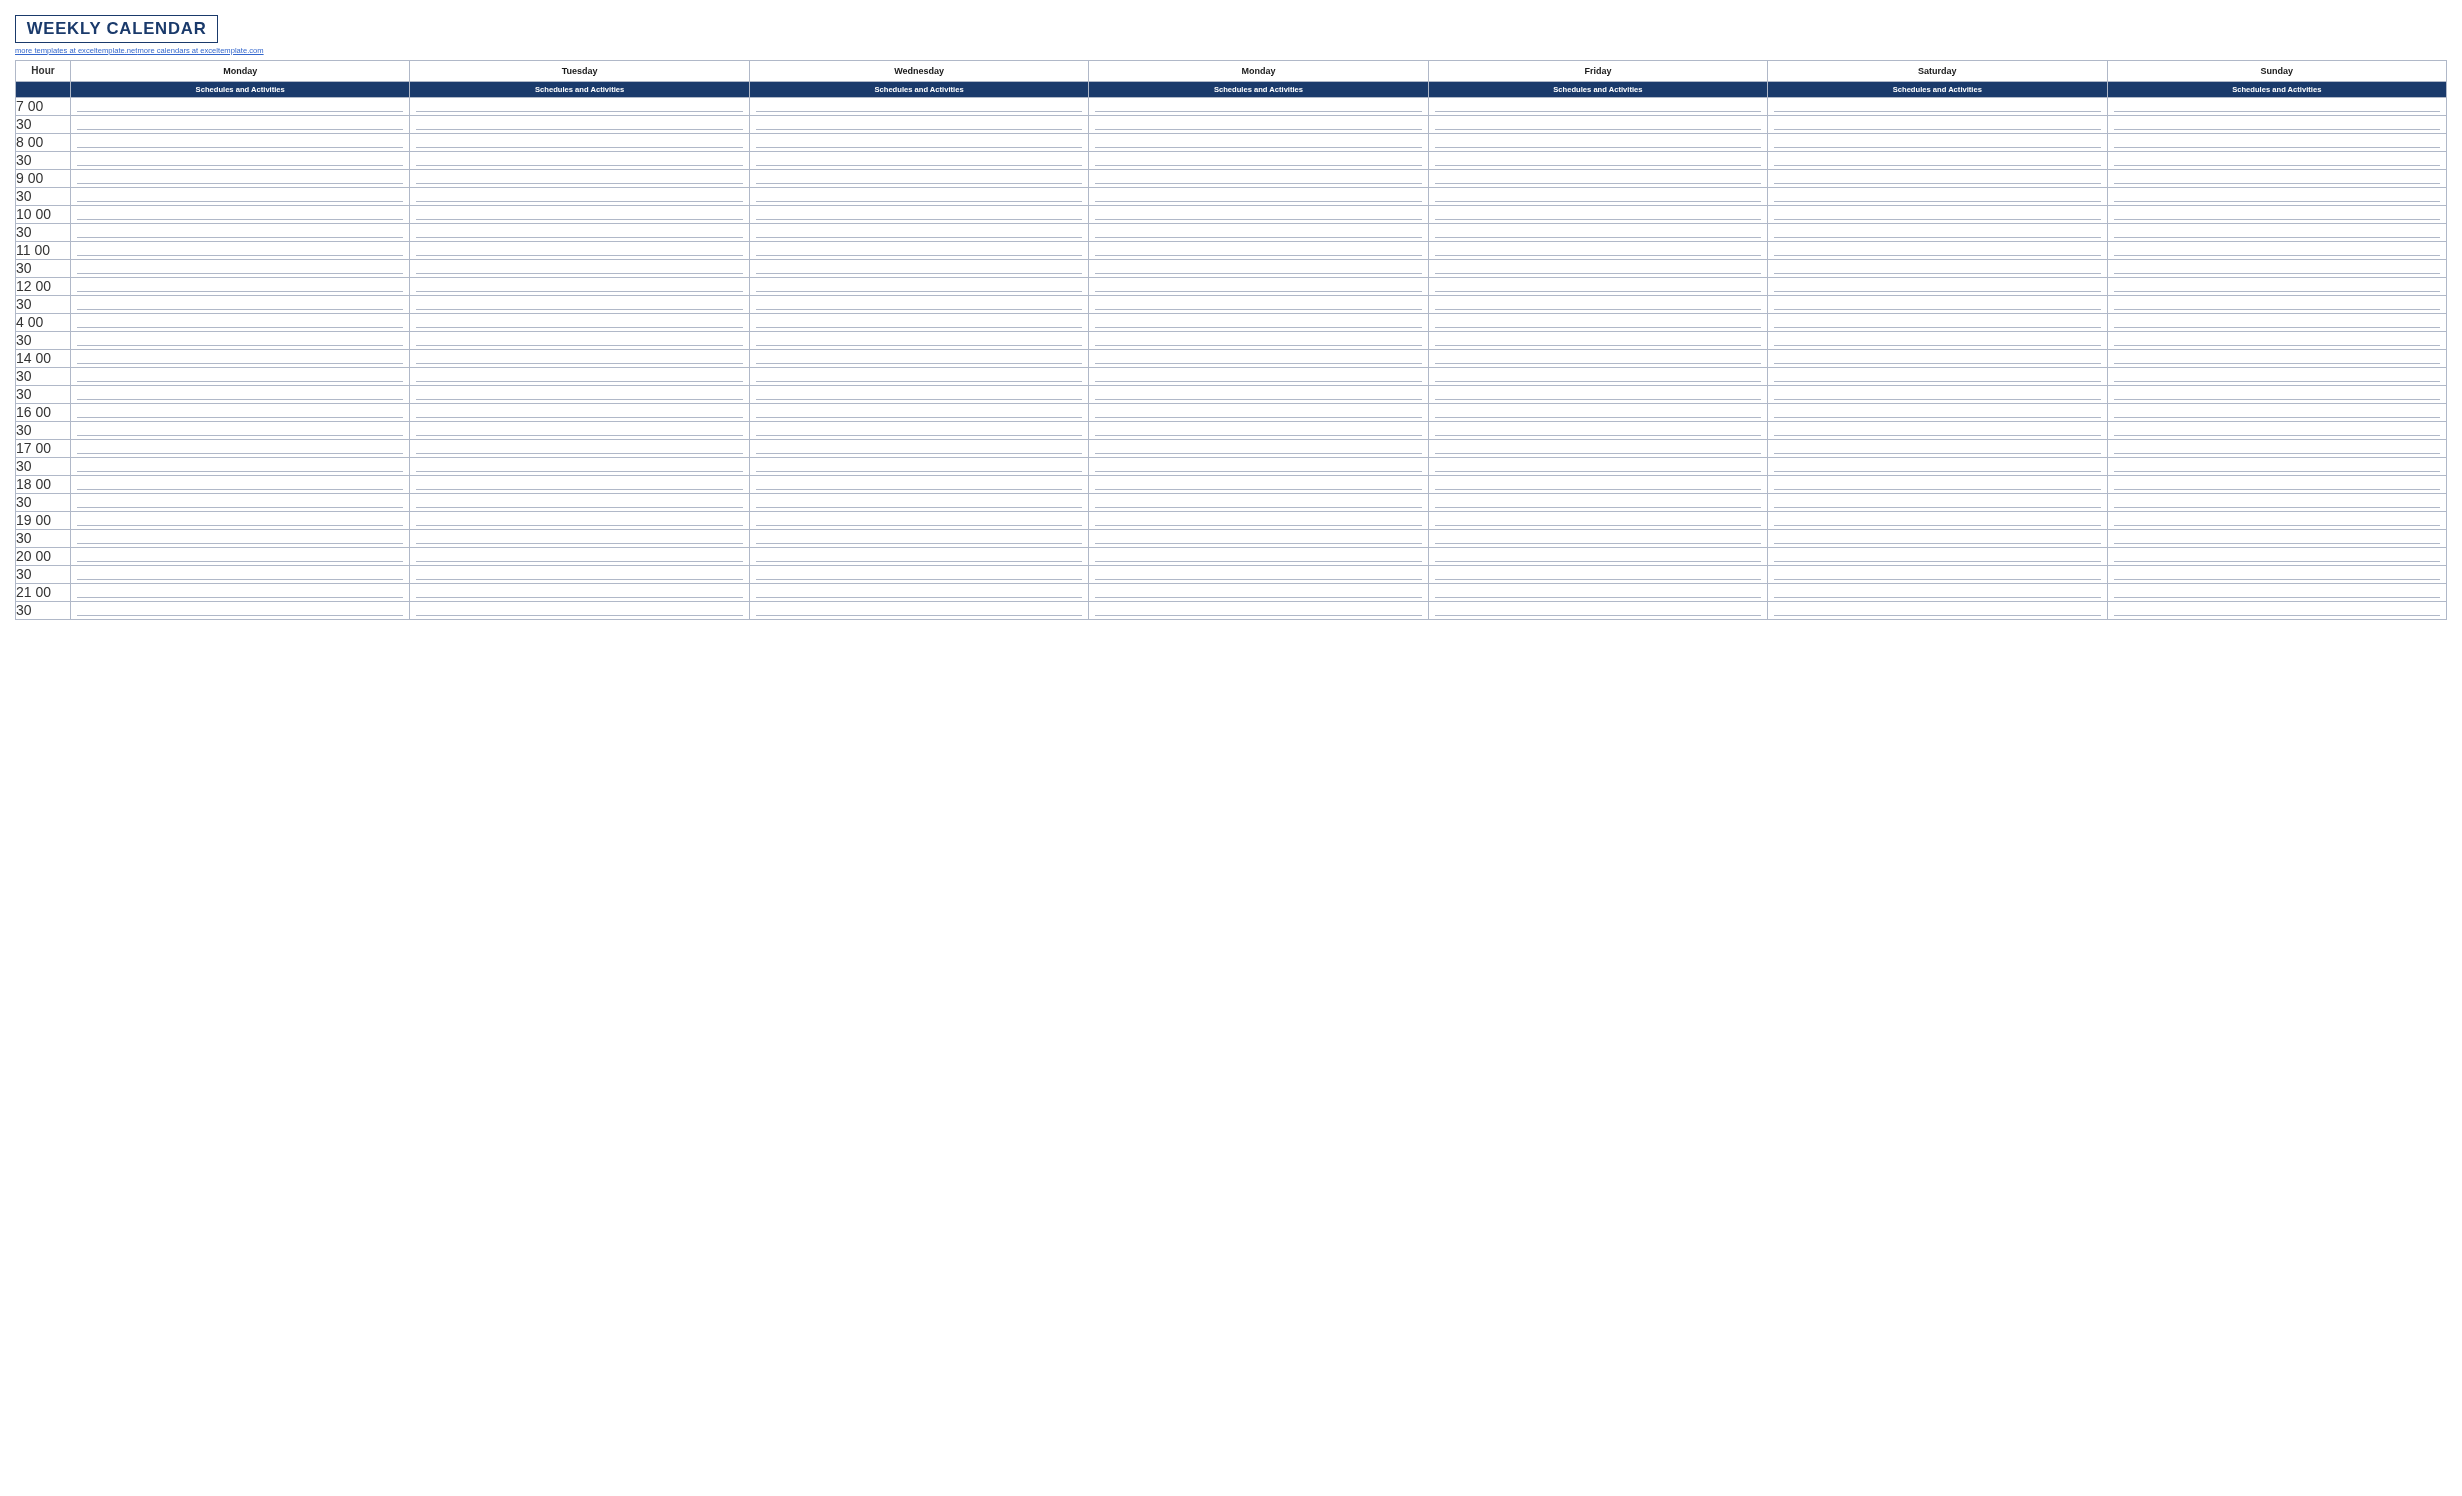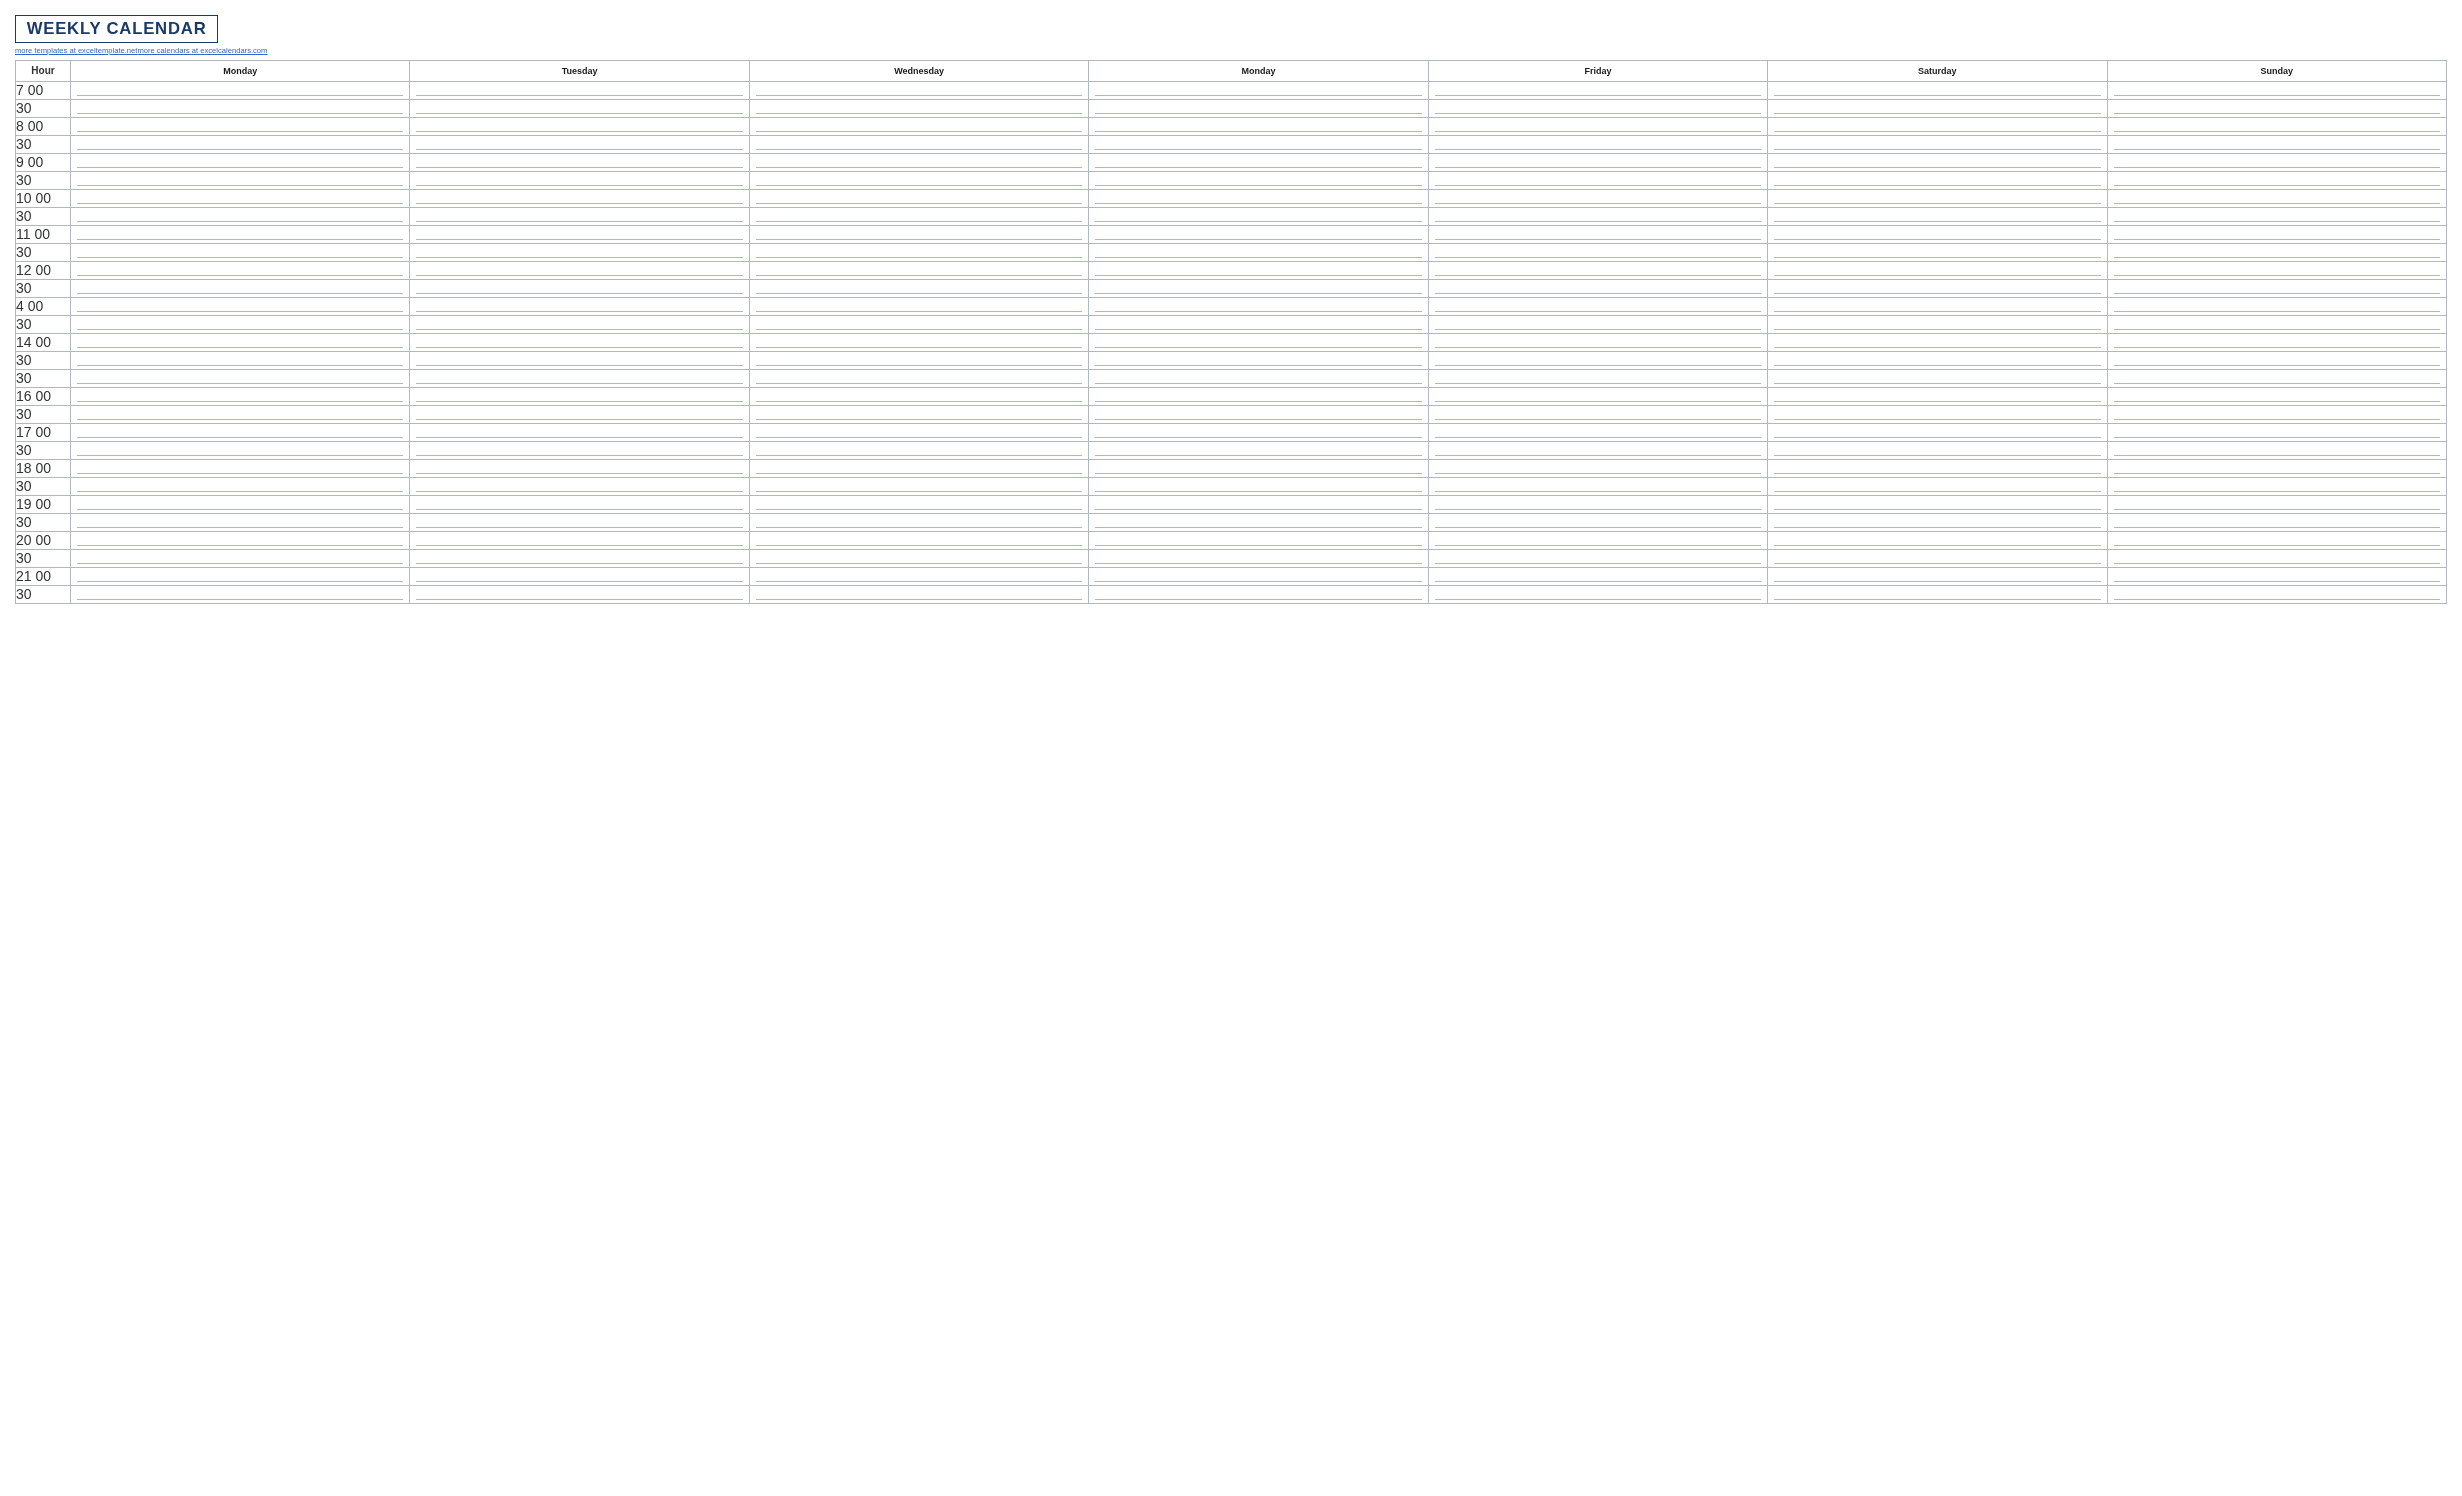"more calendars at excelcalendars.com" span.link-text { text: excelcalendars.com -> exceltemplate.com }
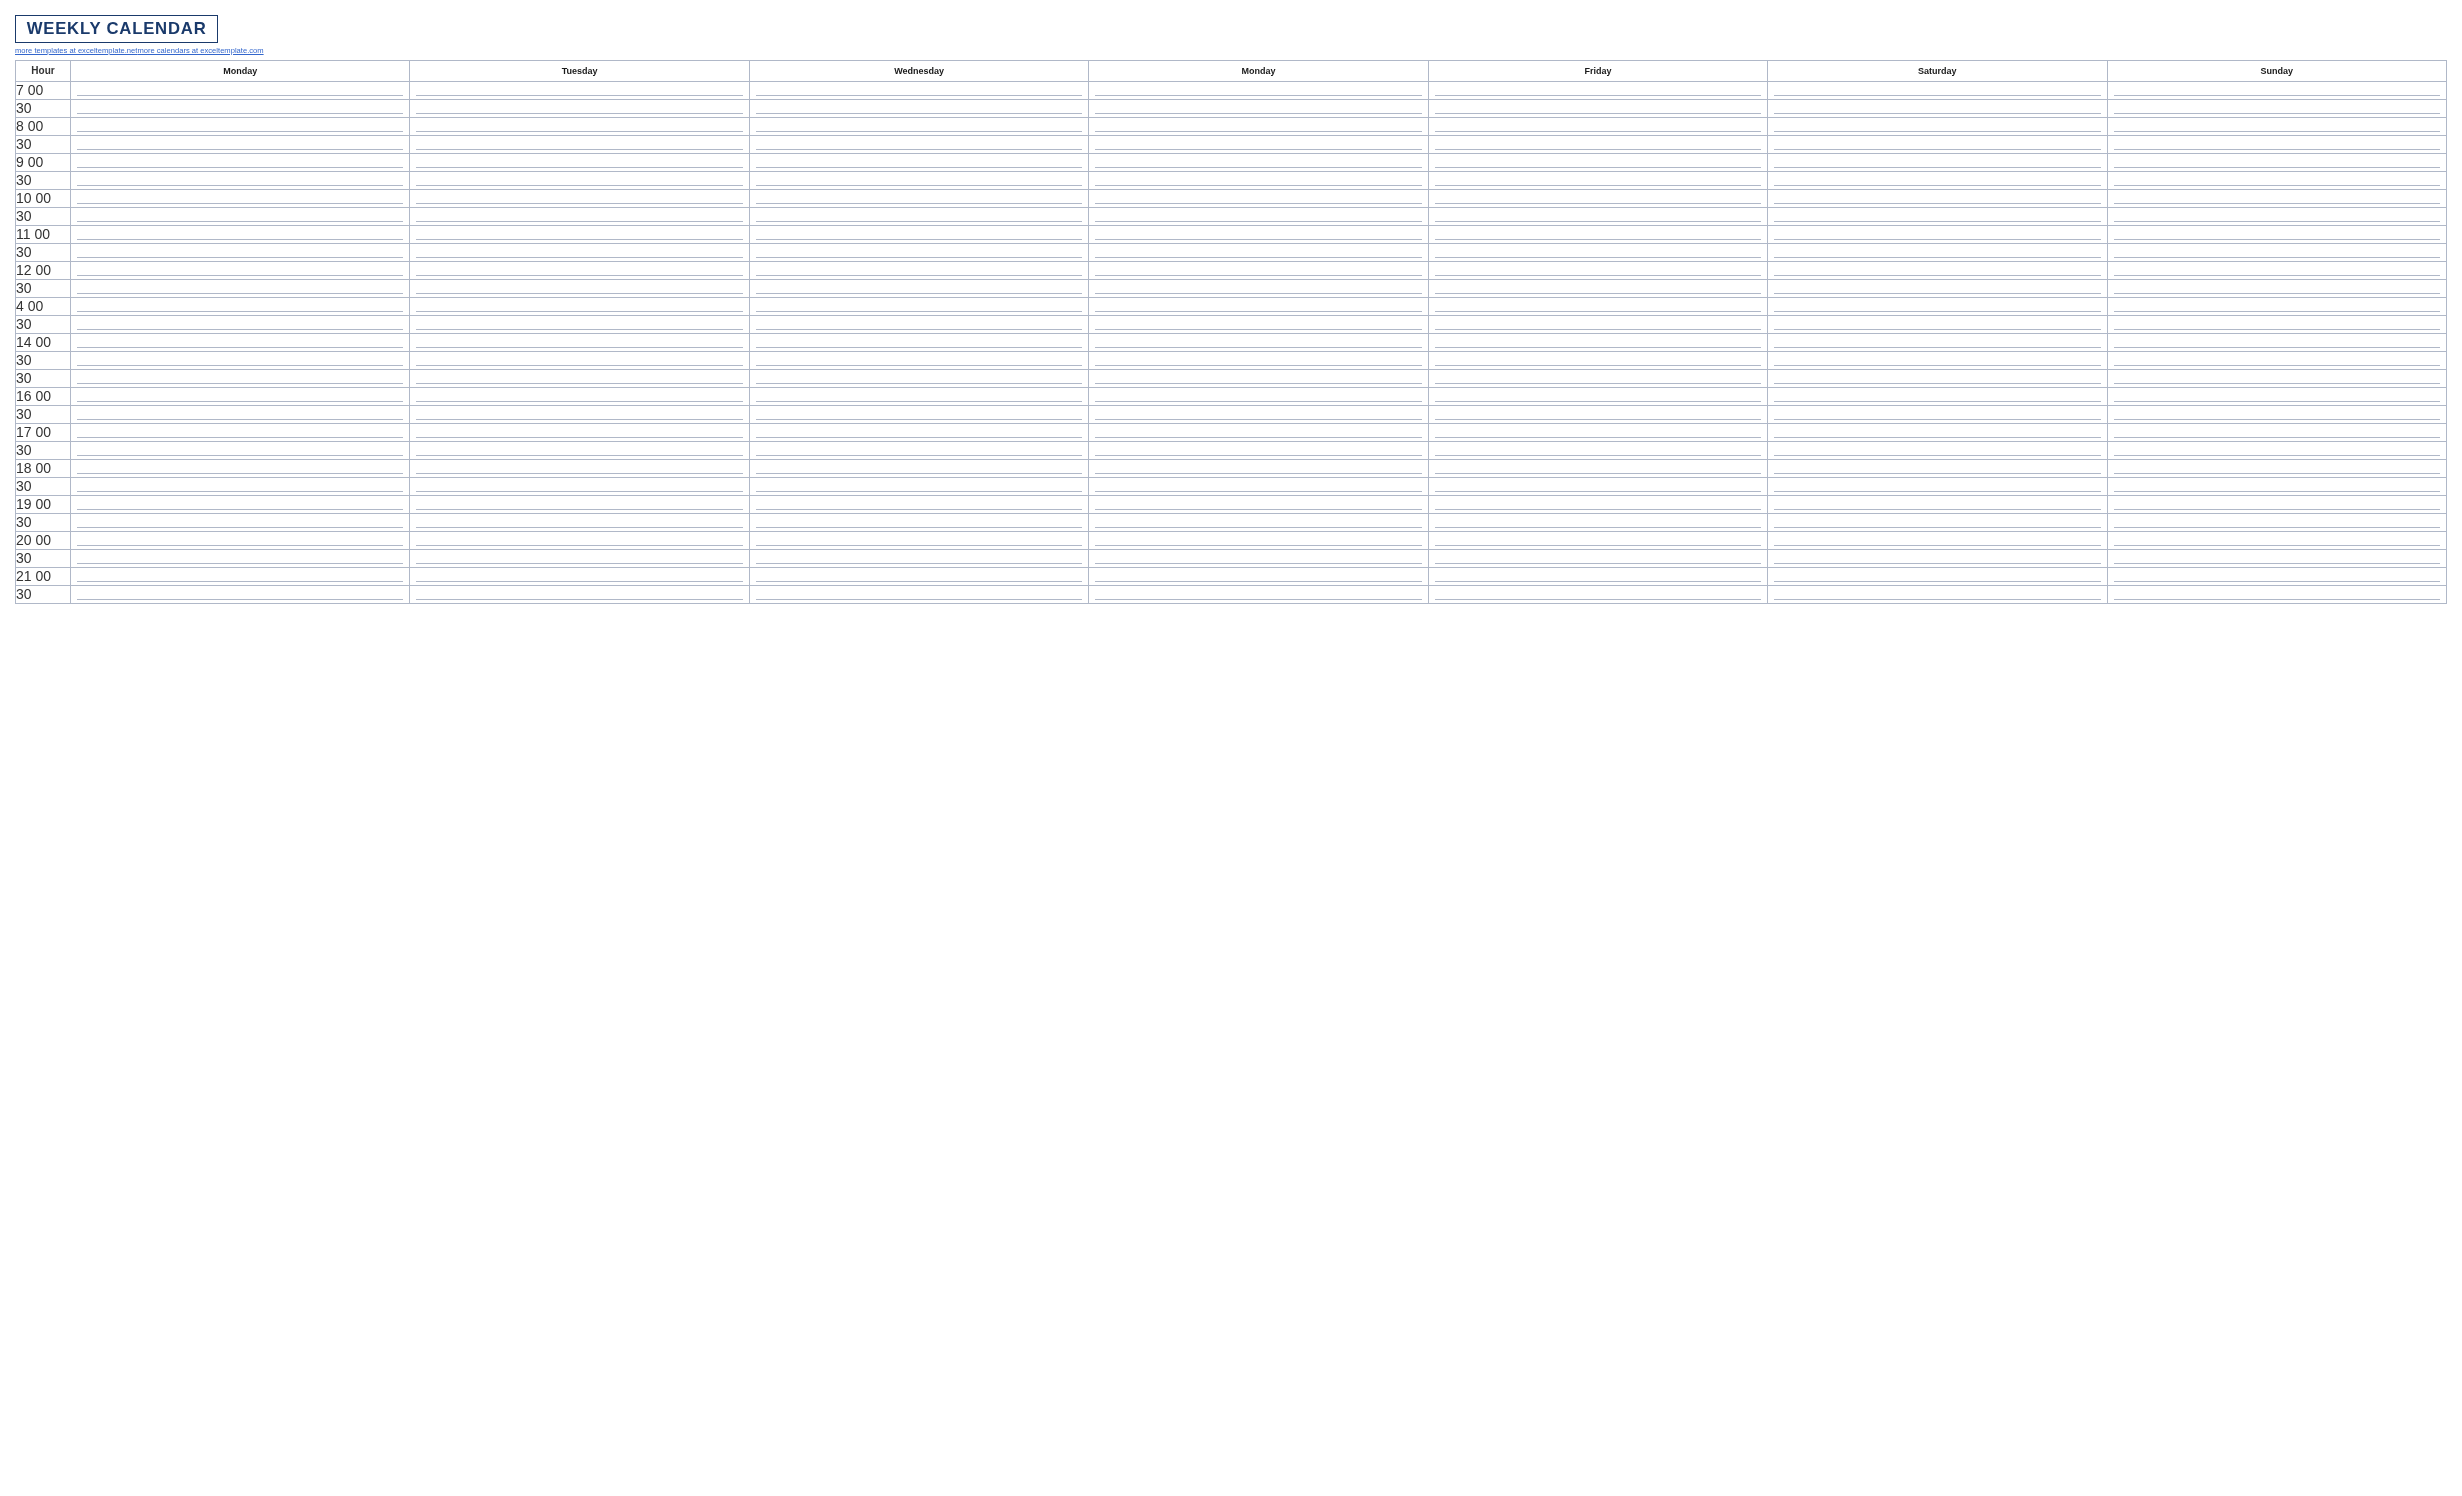"Schedules and Activities" tr.subheader-row { html: none -> <tr> <th></th> <th>Schedules and Activities</th> <th>Schedules and Activities</th> <th>Schedules and Activities</th> <th>Schedules and Activities</th> <th>Schedules and Activities</th> <th>Schedules and Activities</th> <th>Schedules and Activities</th> </tr> }
